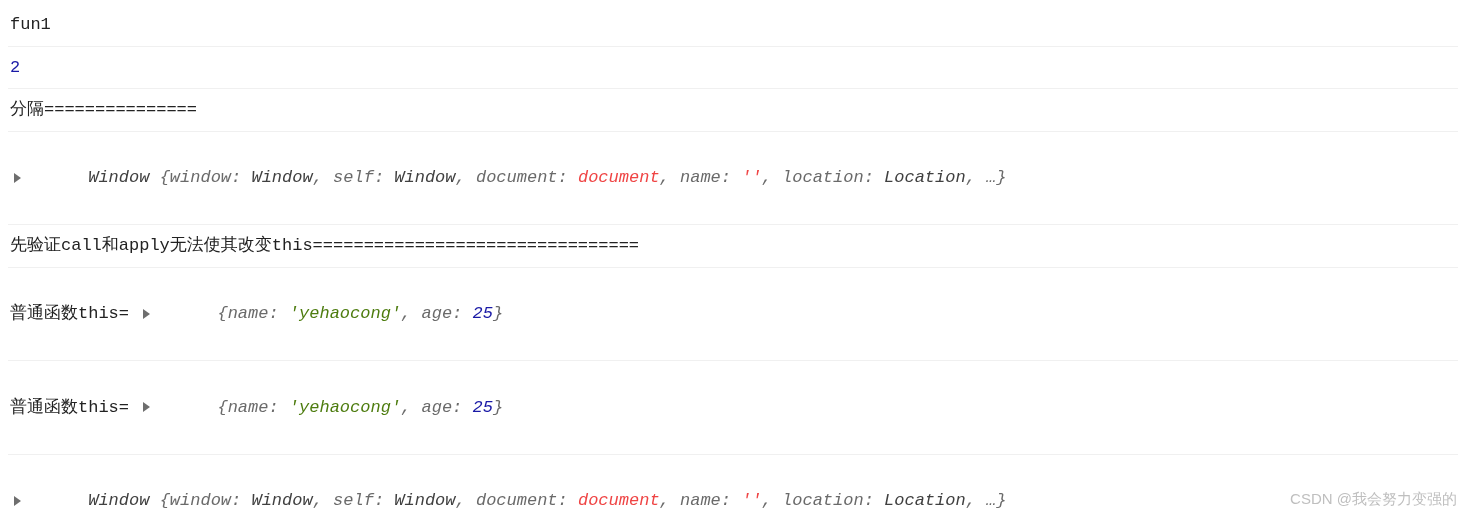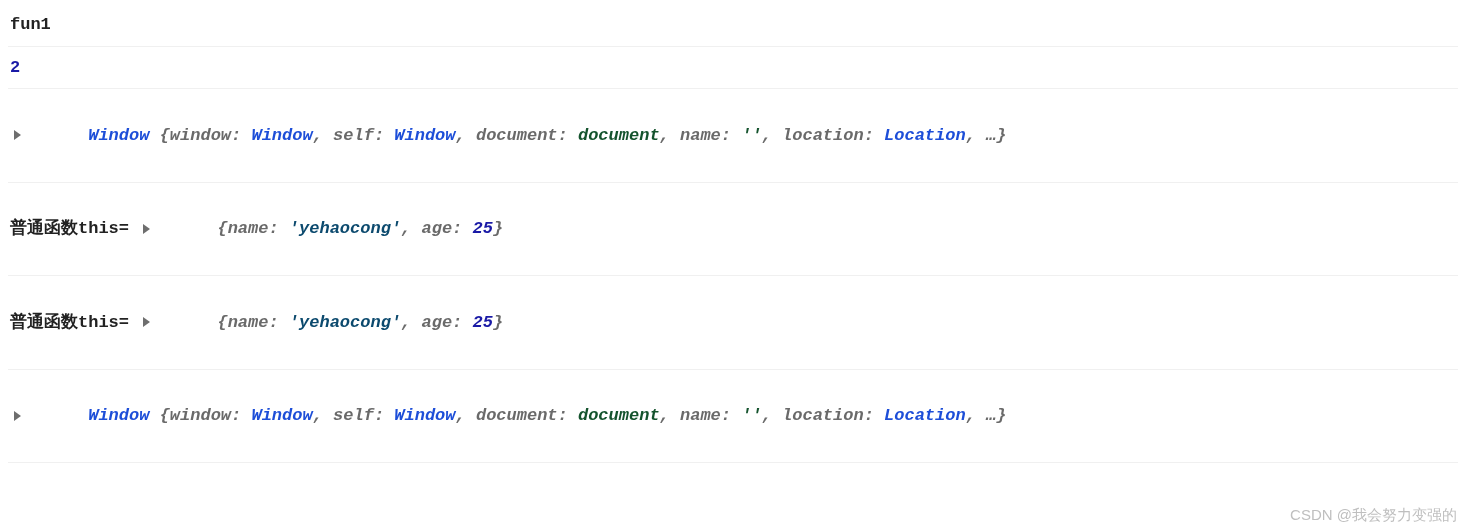"fun1" .row { font-weight: bold -> none }
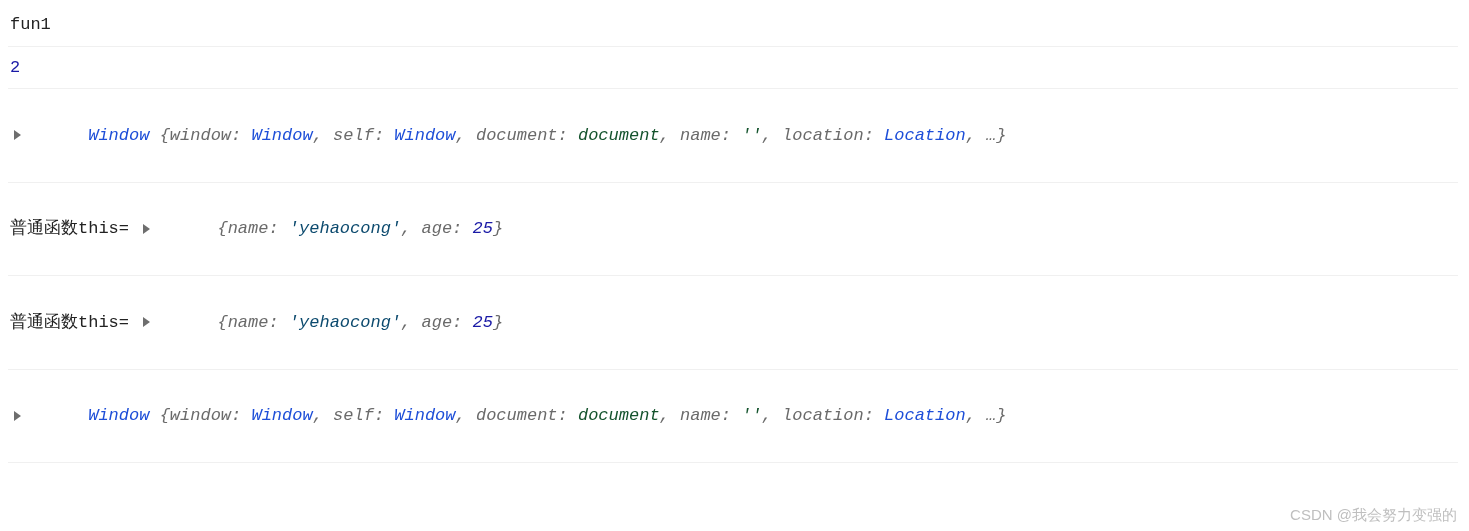"分隔===============" div.row { html: none -> <div> <span>分隔===============</span> </div> }
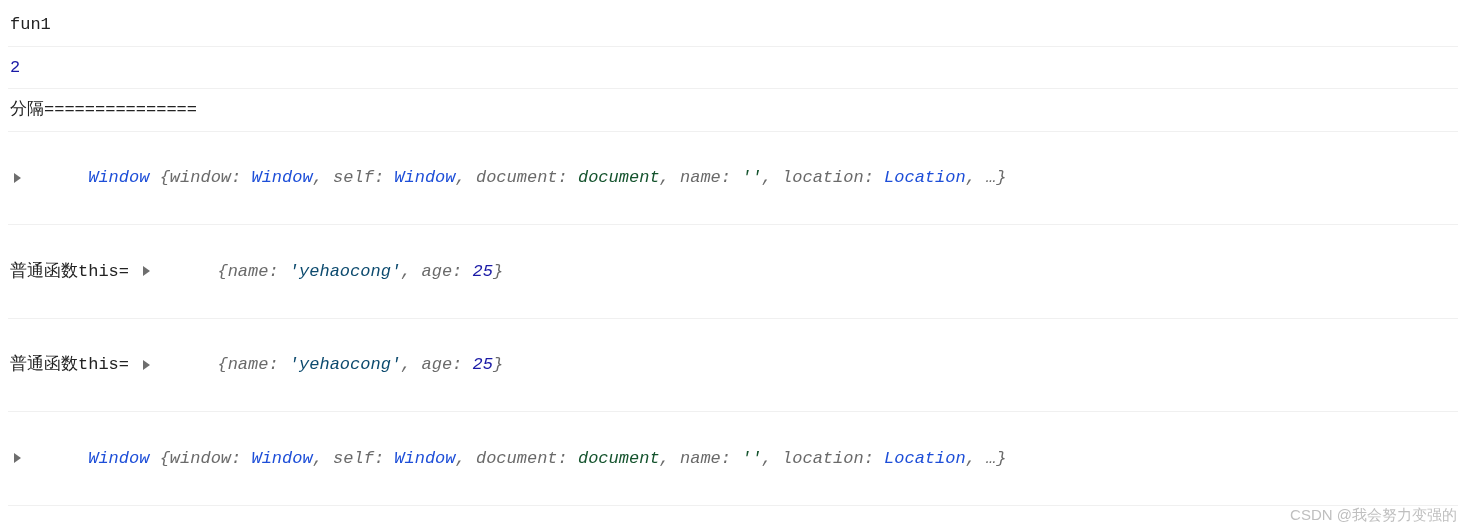"Window" .kw { color: #1d4ed8 -> #404040 }
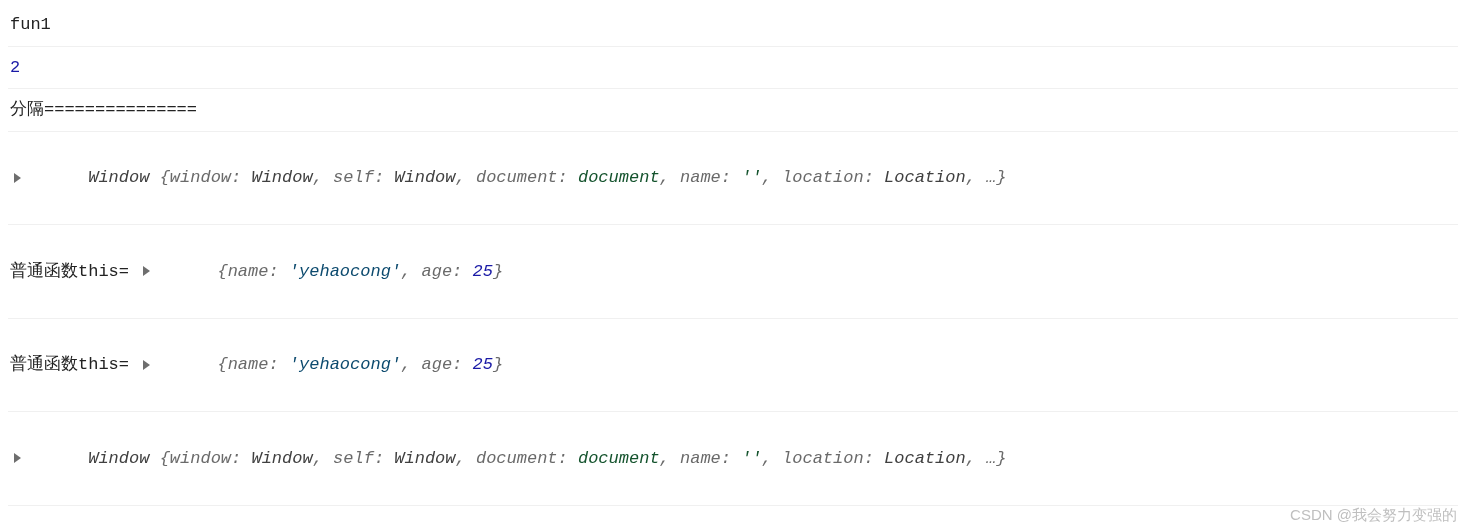"document" .propstr { color: #14532d -> #ef4444 }
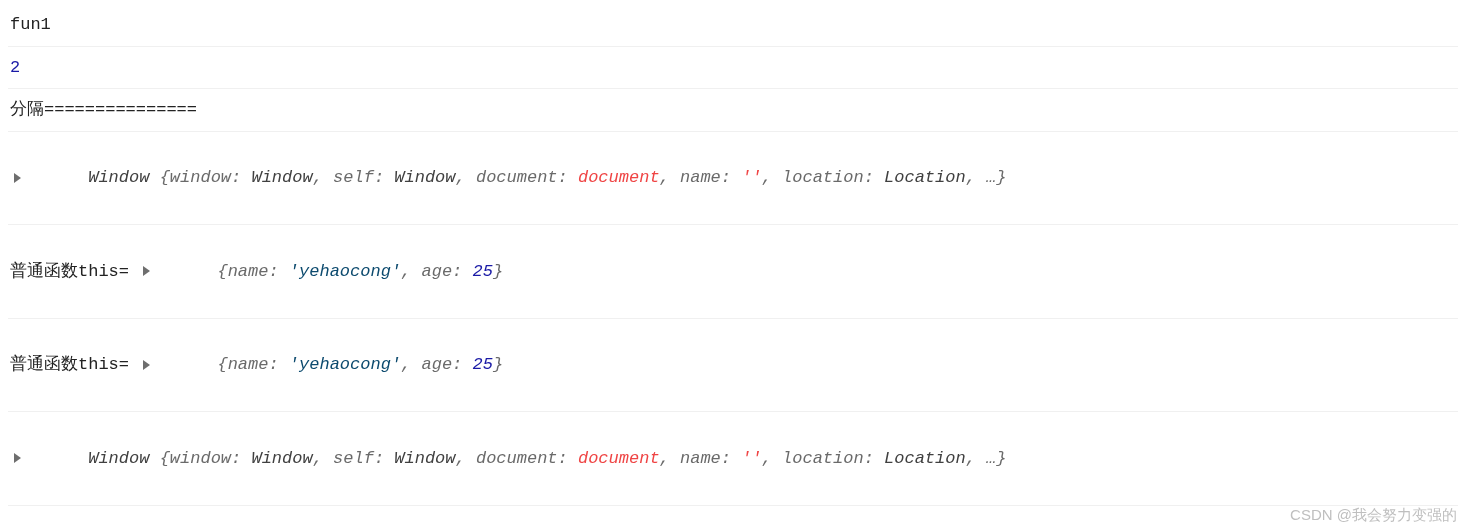"先验证call和apply无法使其改变this=================" div.row { html: none -> <div> <span>先验证call和apply无法使其改变this================================</span> </div> }
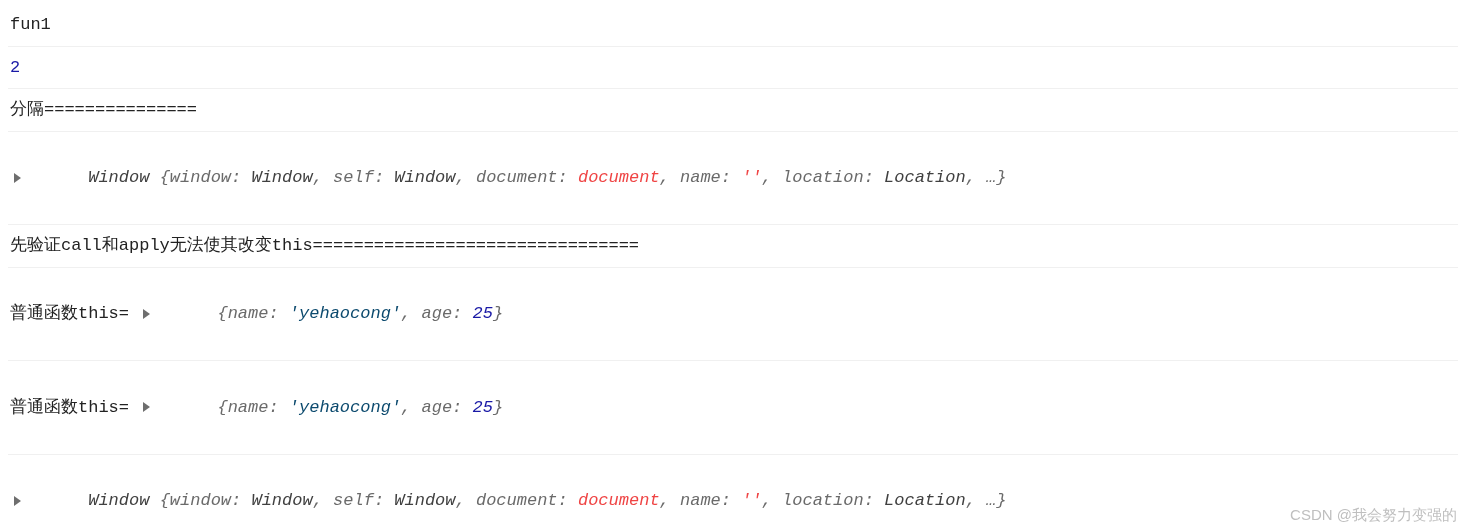"'yehaocong'" .string { color: #0c4a6e -> #4d7c0f }
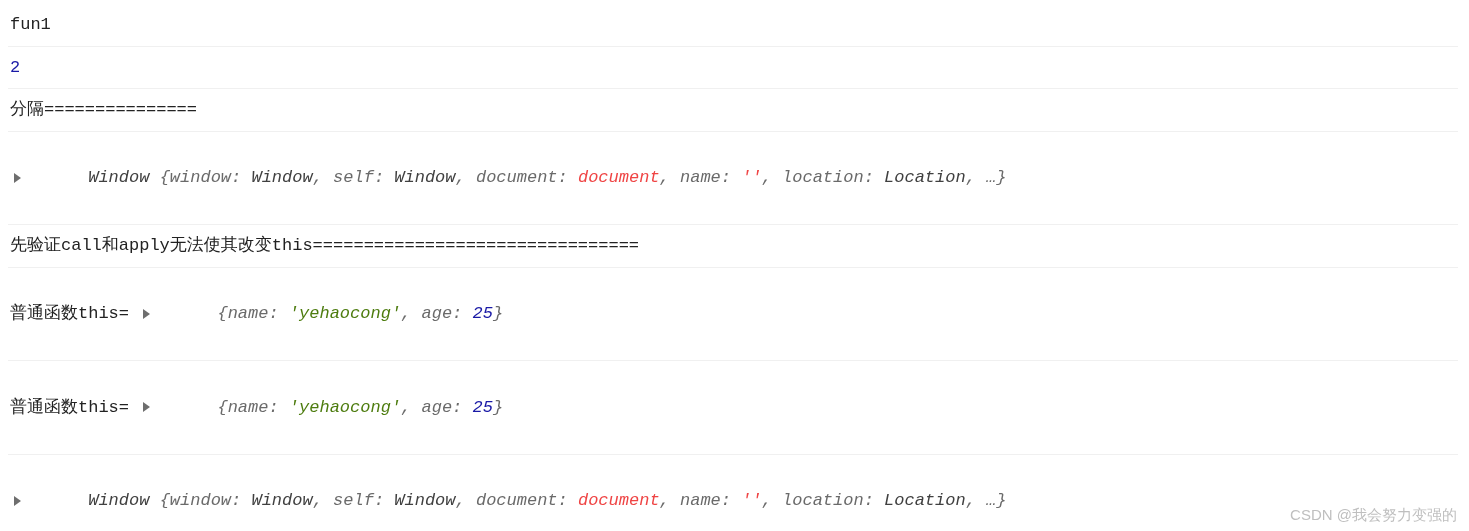"CSDN @我会努力变强的" .watermark { bottom: 6px -> 22px }
